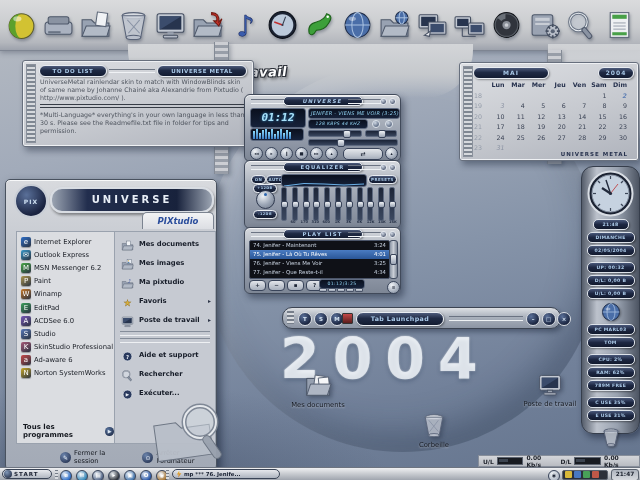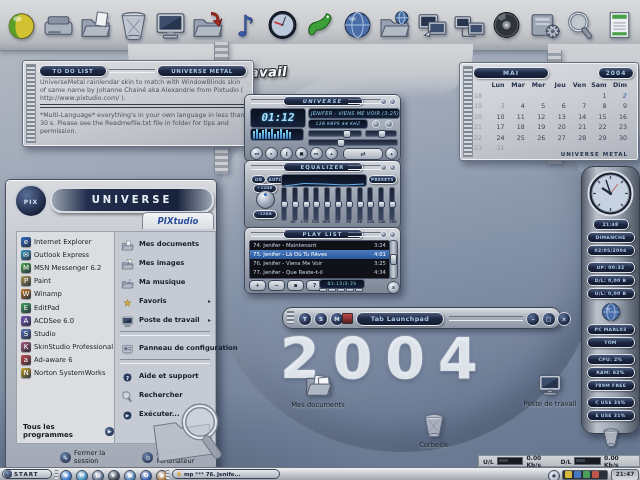"Ma musique" span.sm-rlabel { text: musique -> pixtudio }
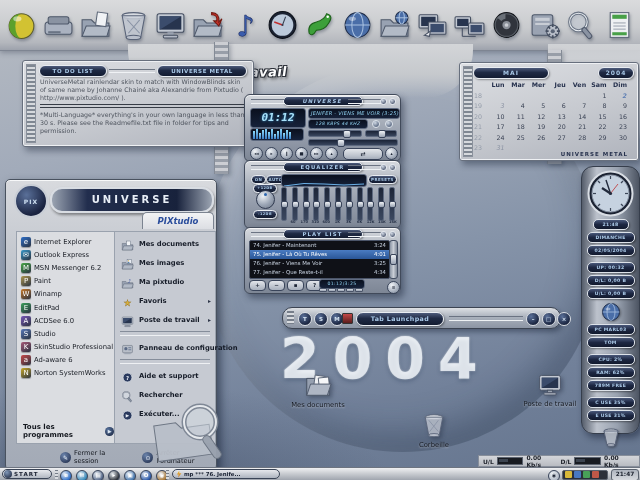"Panneau de configuration" div.sm-ritem { html: <div> <span><svg> <rect></rect> <circle></circle> <rect></rect> <rect></rect> <rect></rect> </svg></span> <span>Panneau de configuration</span> </div> -> none }
